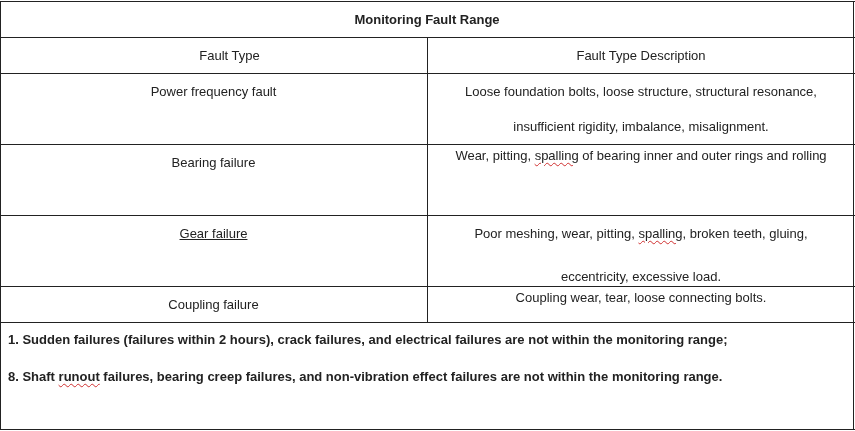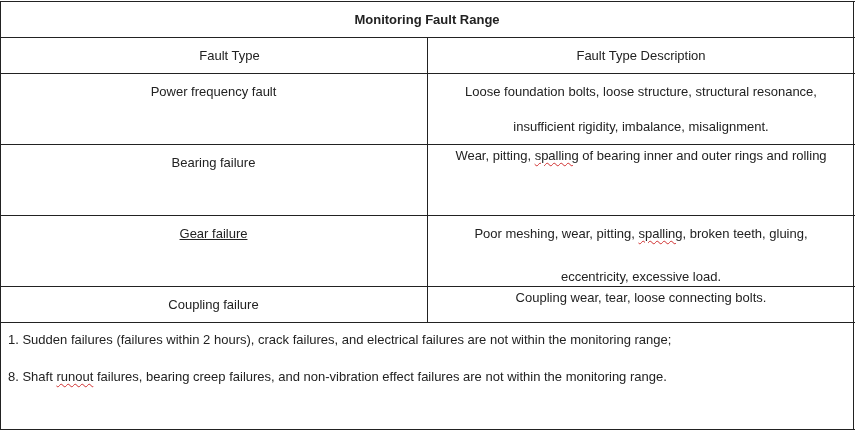"1. Sudden failures (failures within" .note { font-weight: none -> bold }
